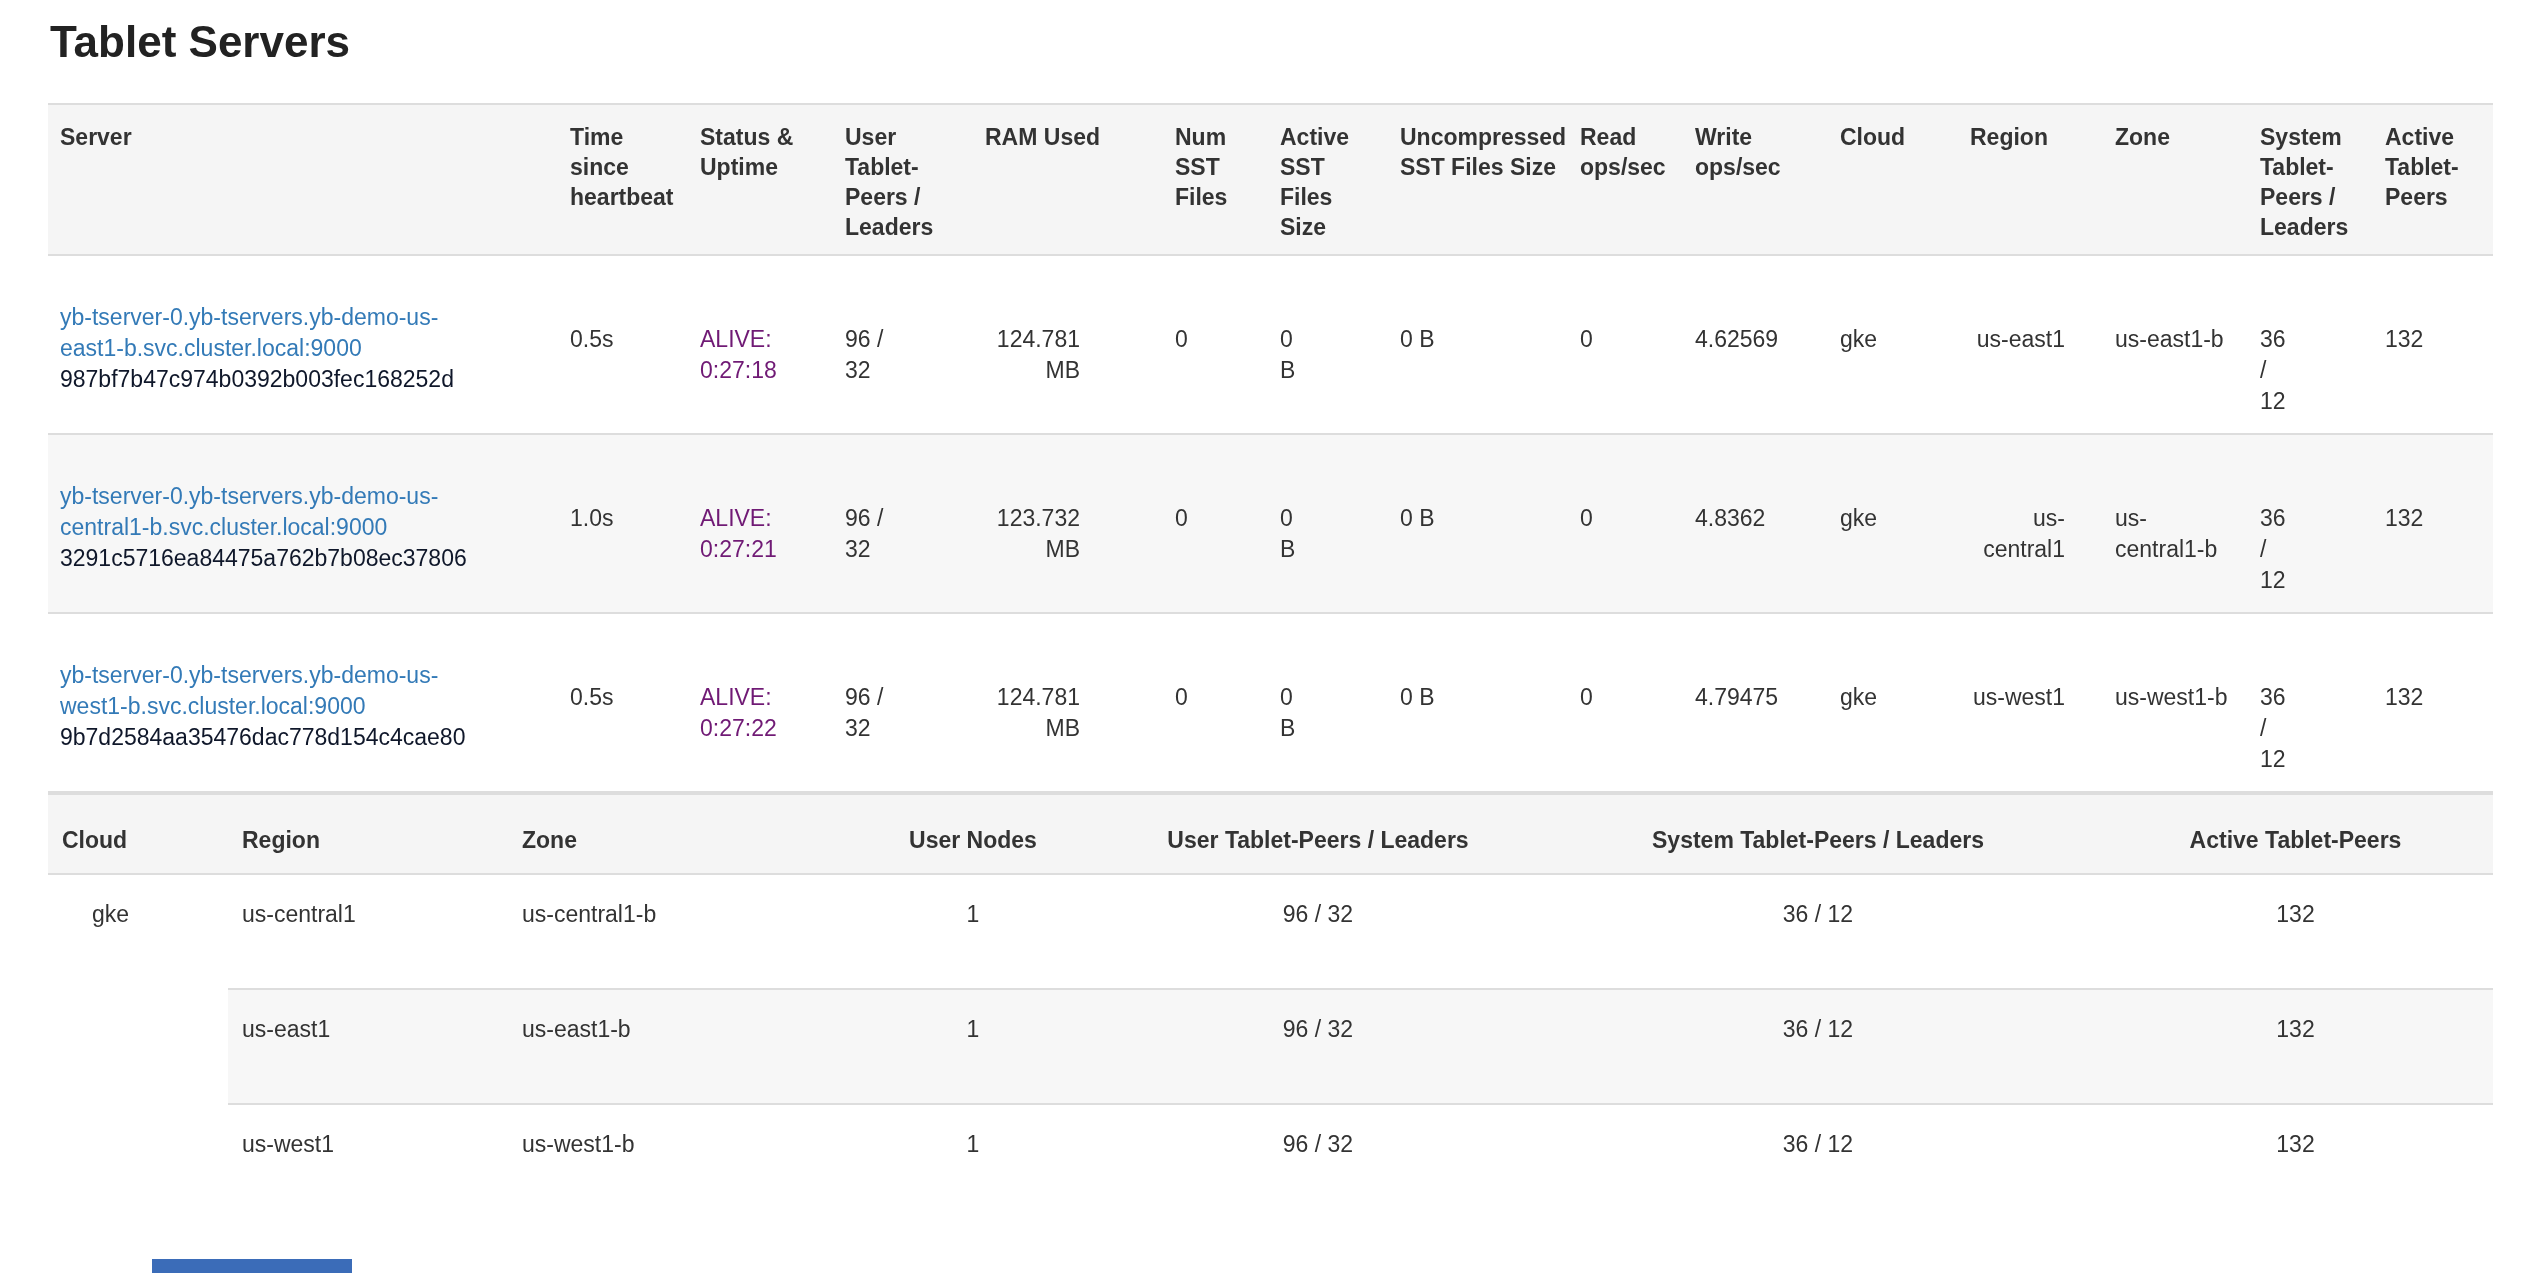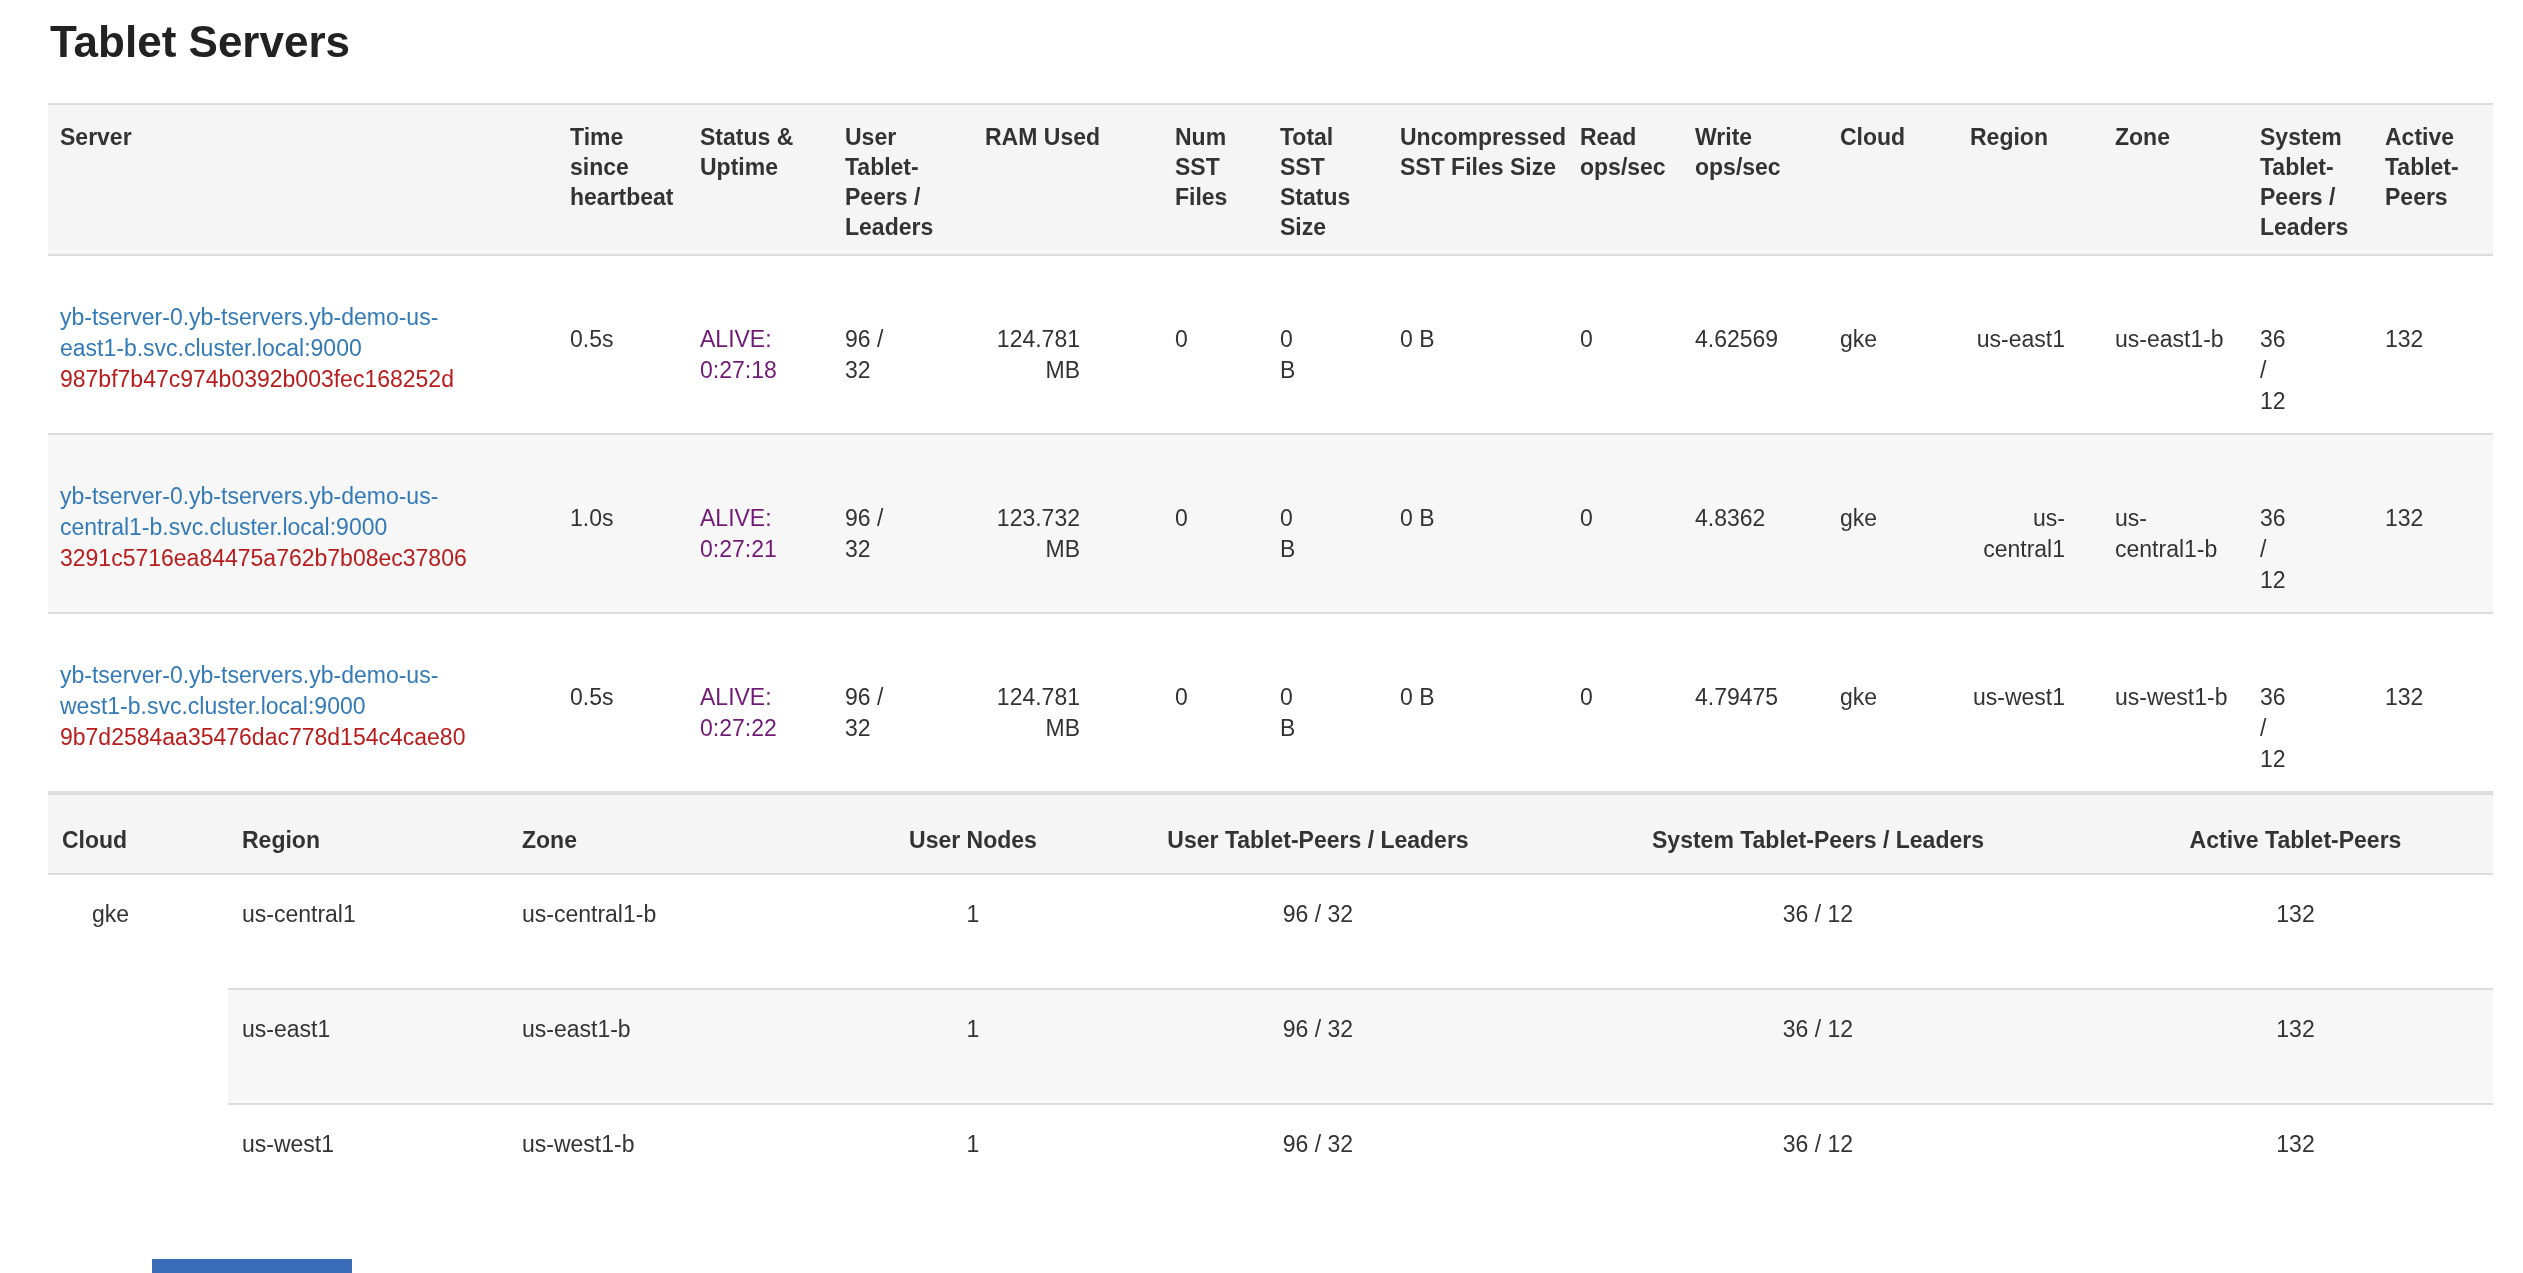"Total SST Status Size" th { text: Total SST Status -> Active SST Files }
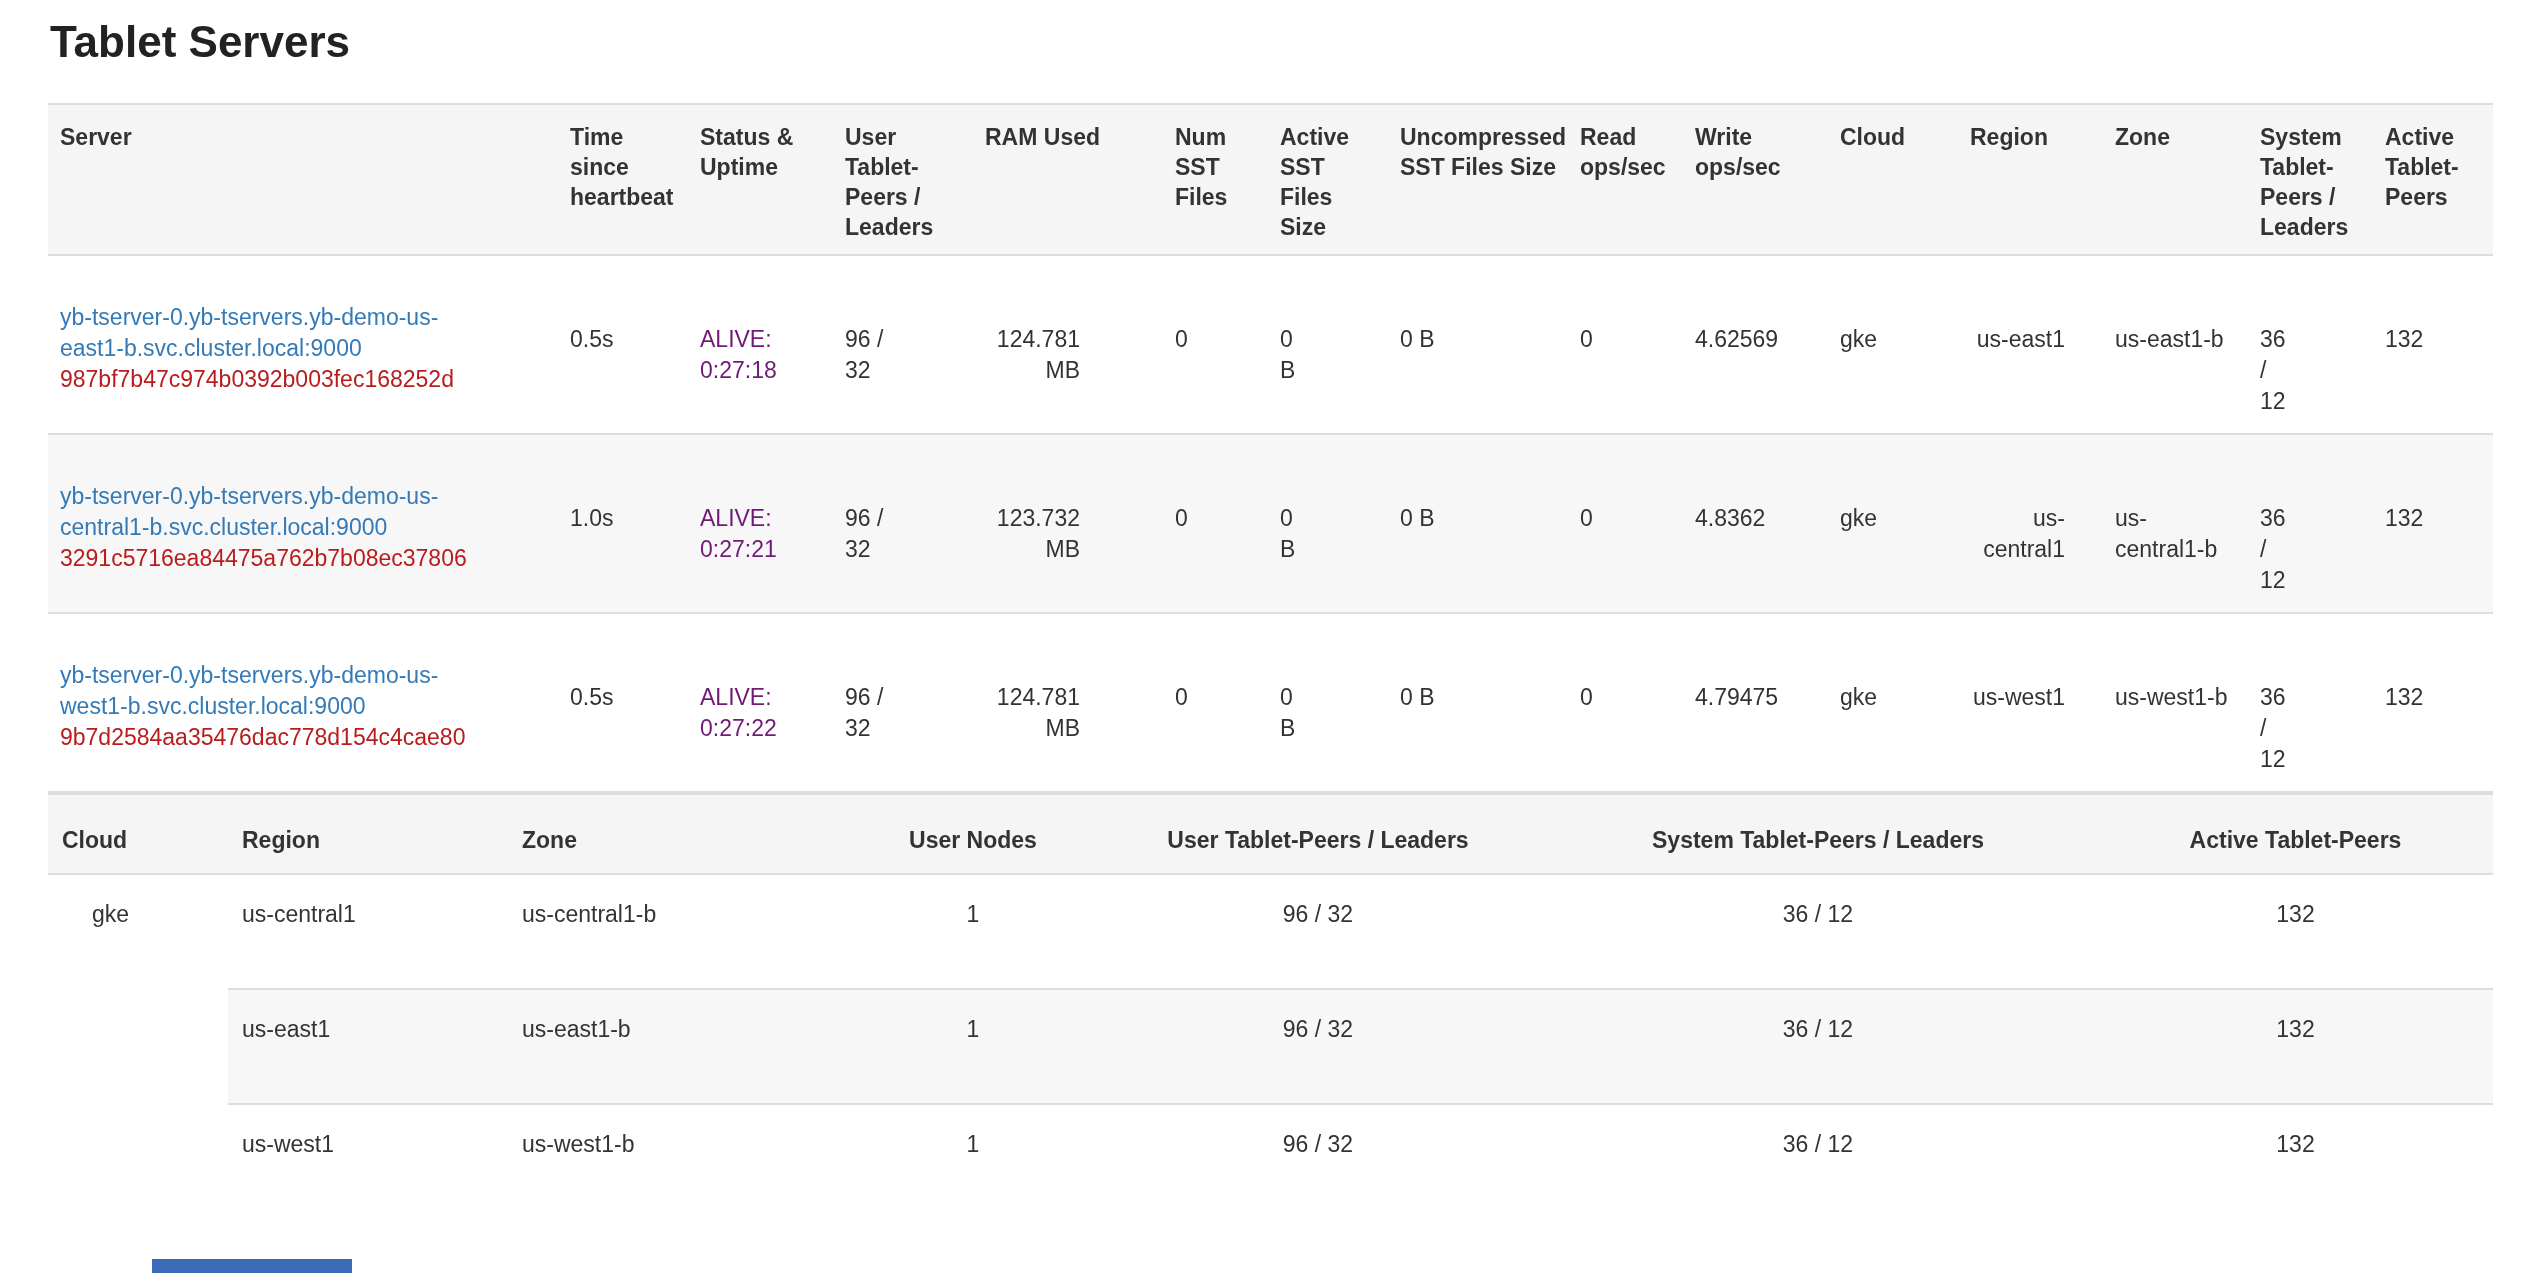"987bf7b47c974b0392b003fec168252d" .uuid { color: #b91c1c -> #0f172a }
